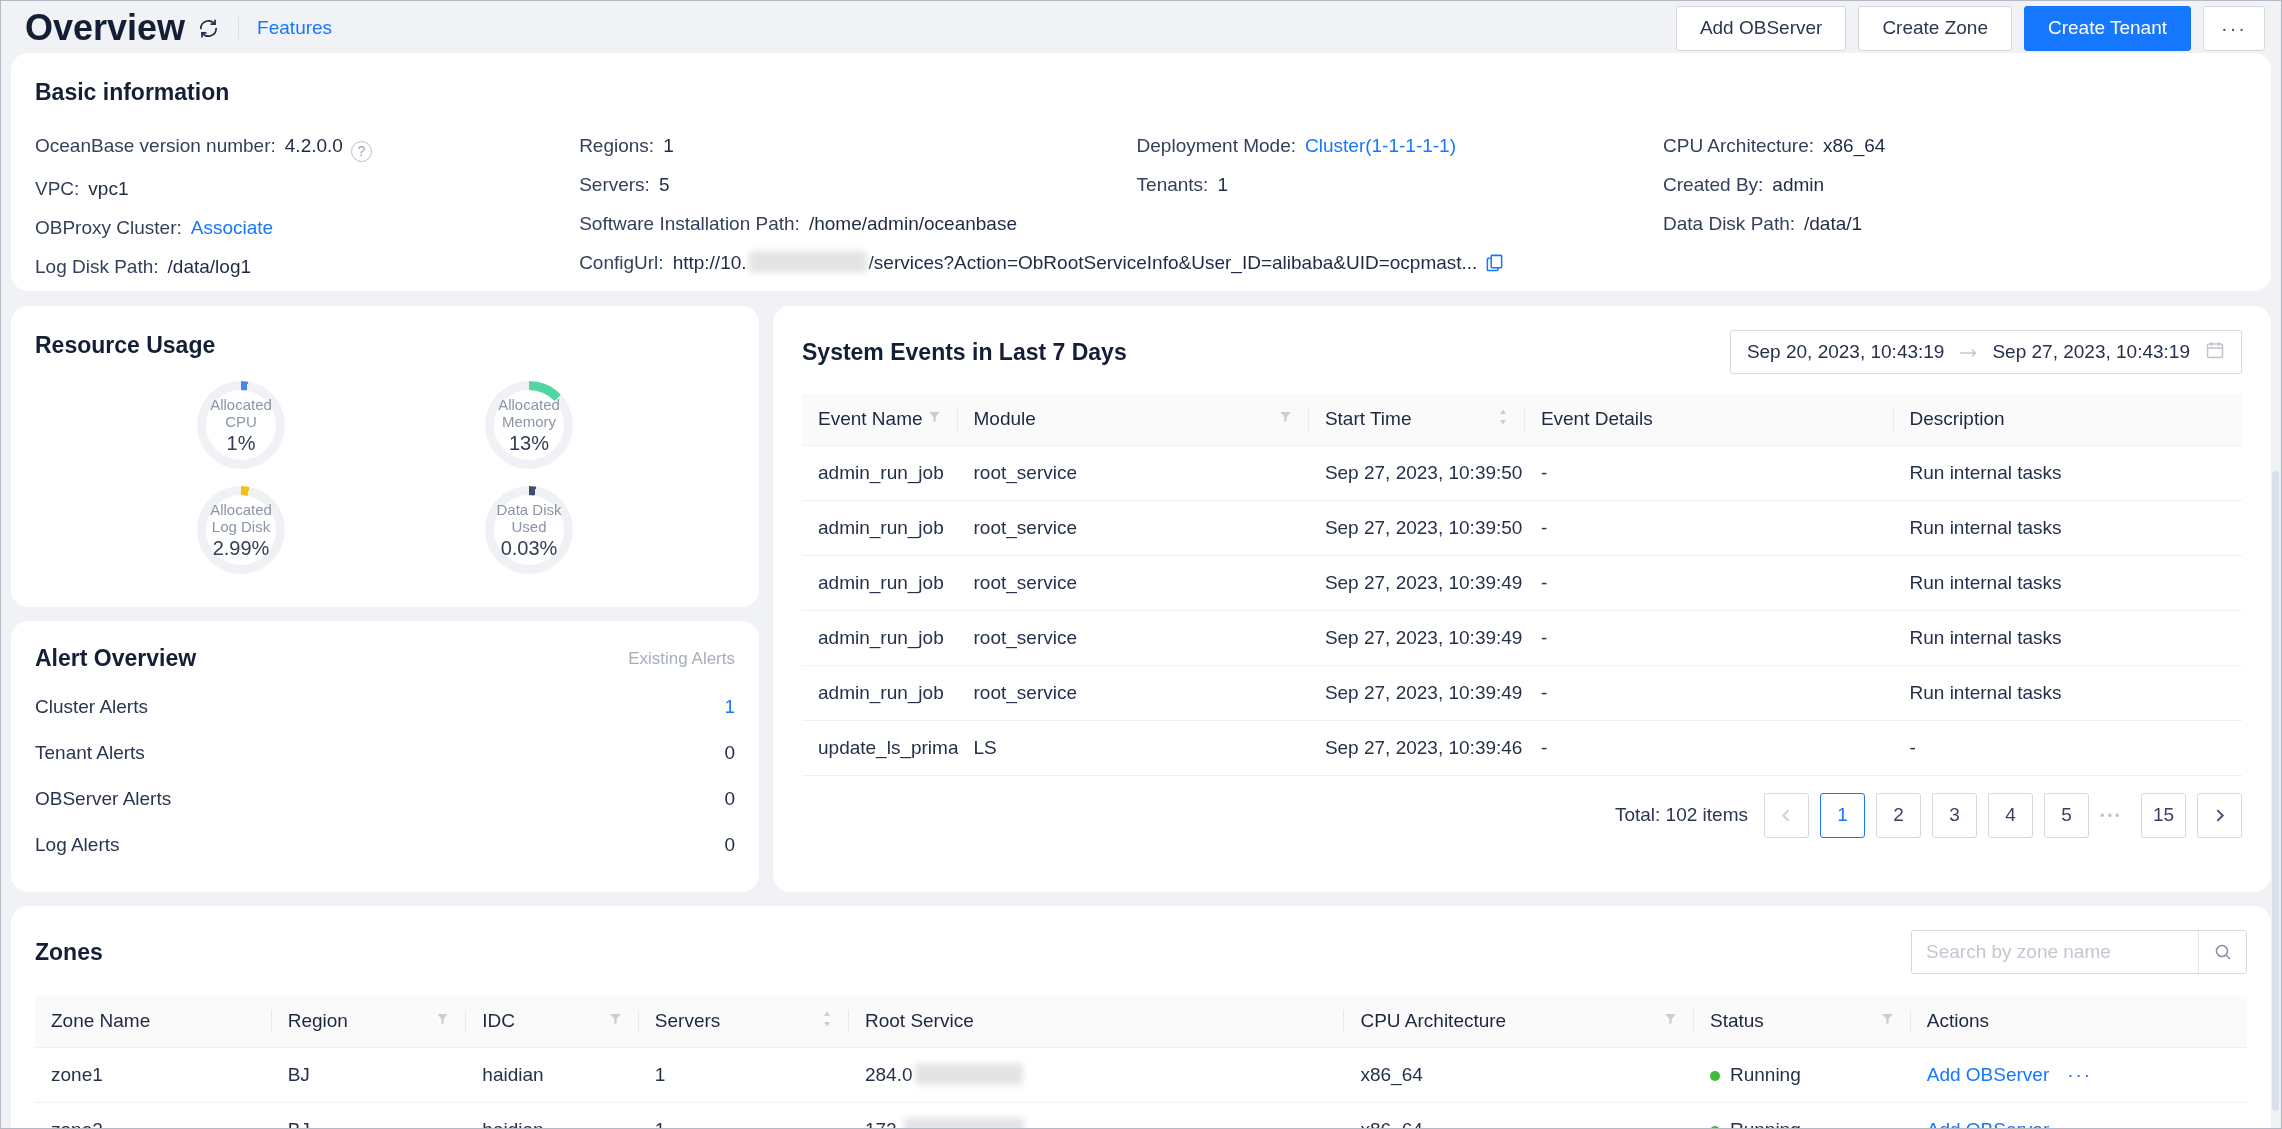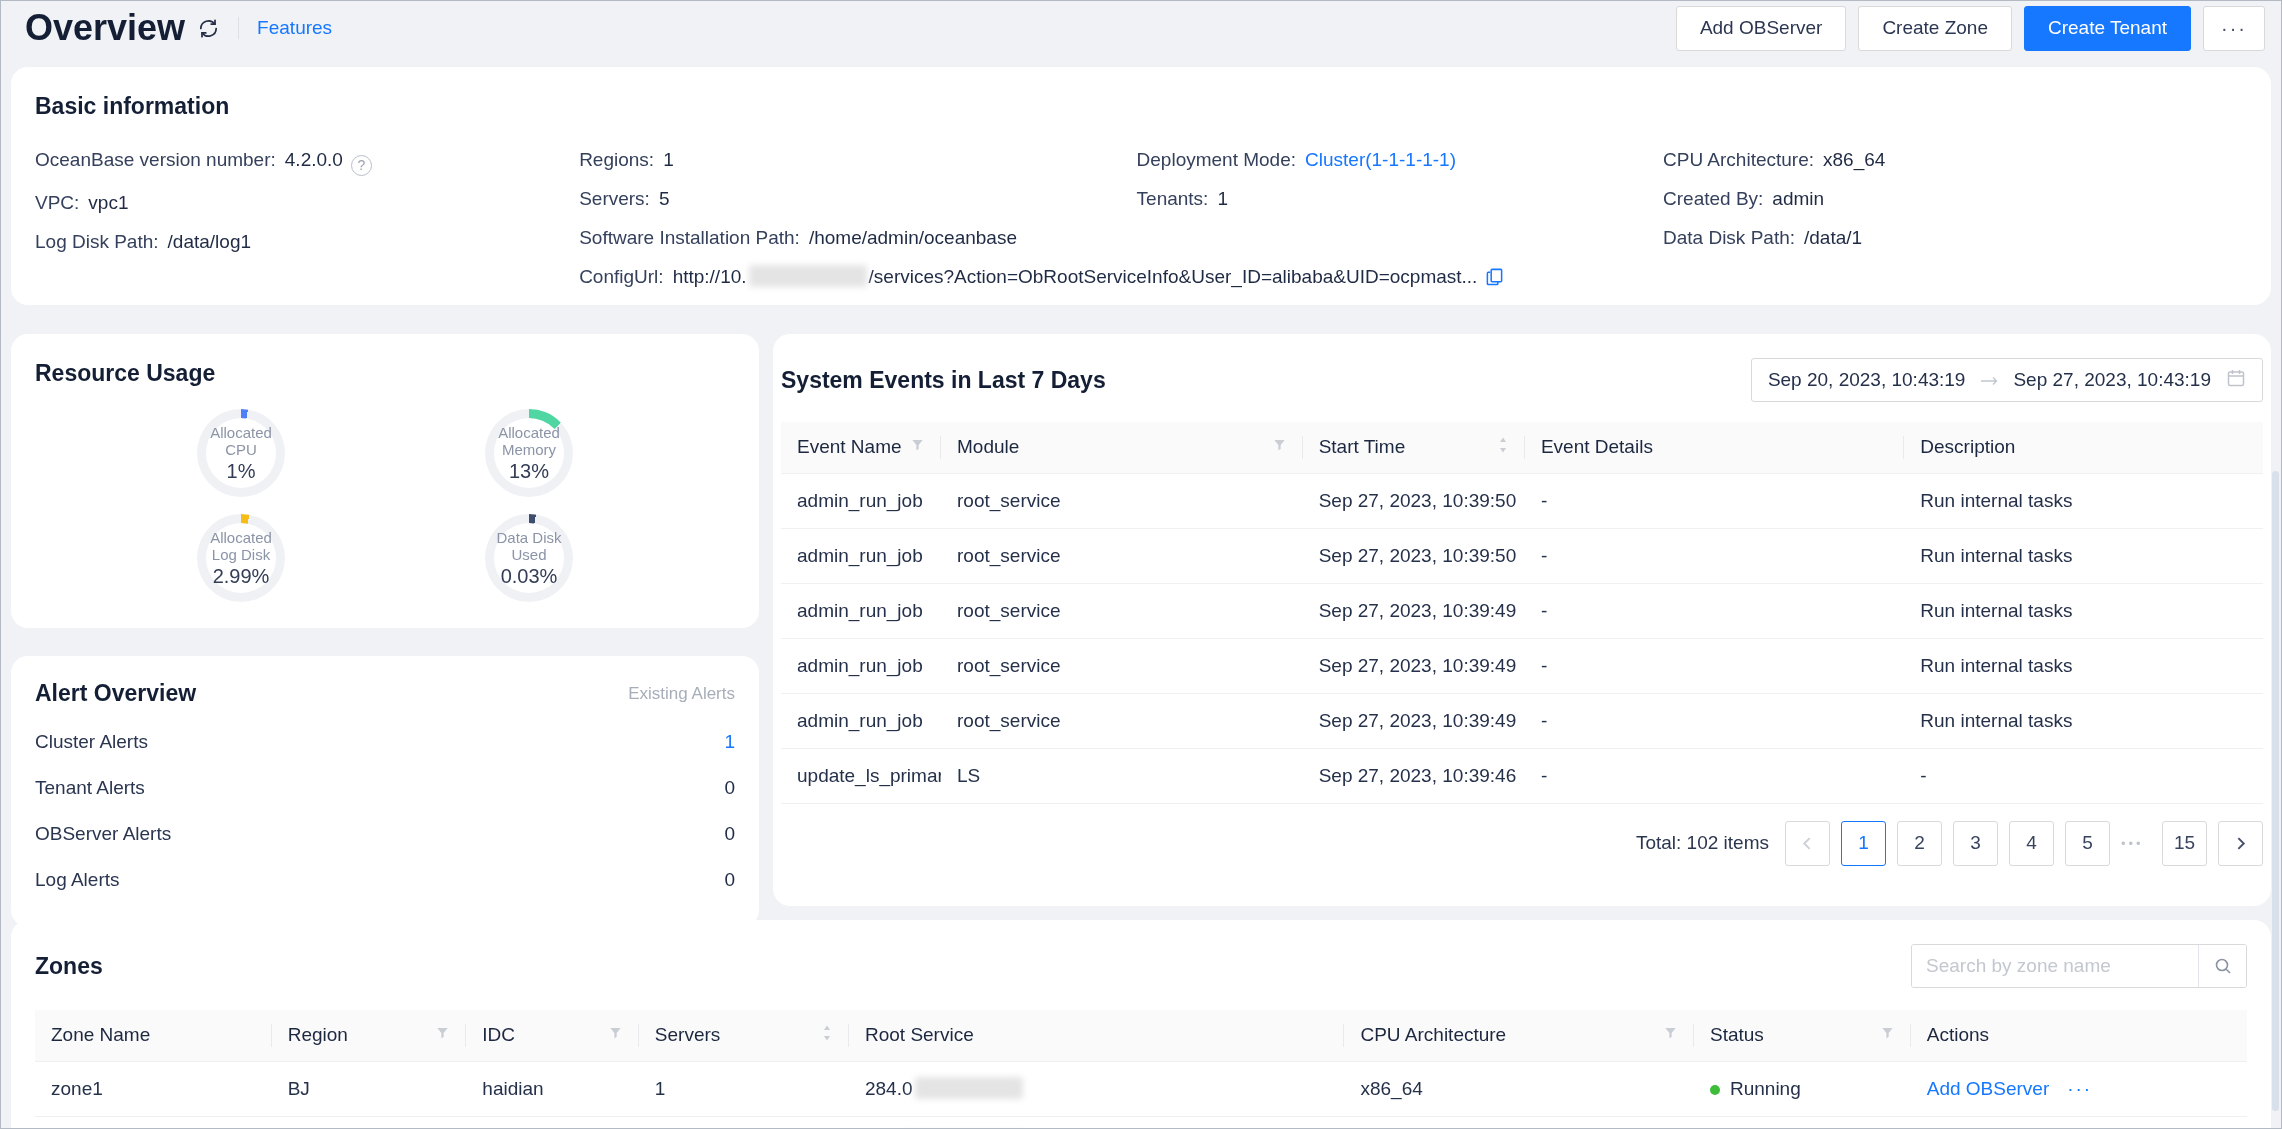"Basic information" .card { margin-top: 14px -> none }
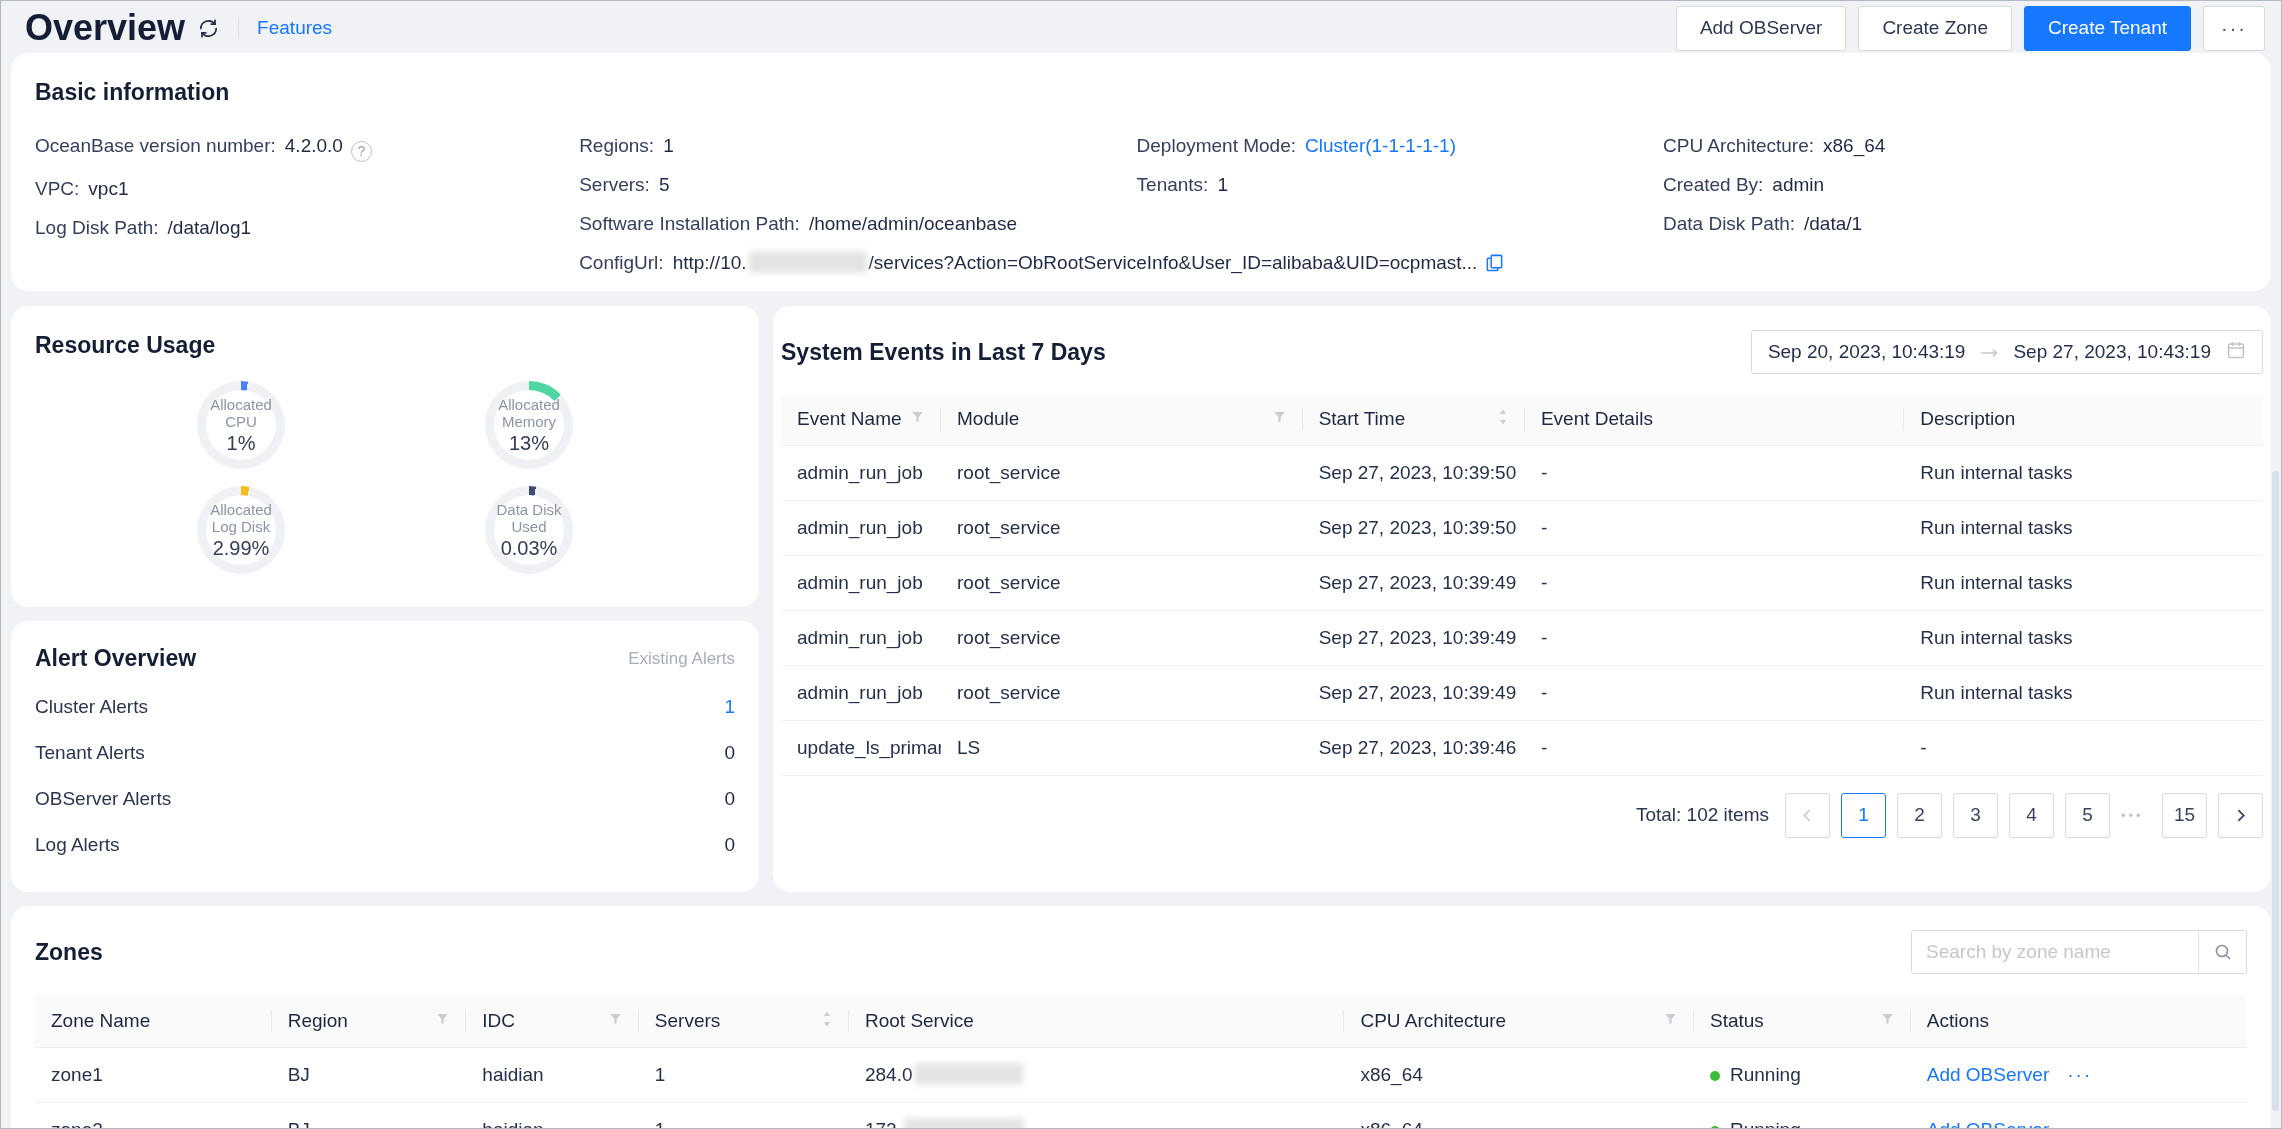"OBProxy Cluster: Associate" div.info-row { html: none -> <div><span>OBProxy Cluster:</span><span><a>Associate</a></span></div> }
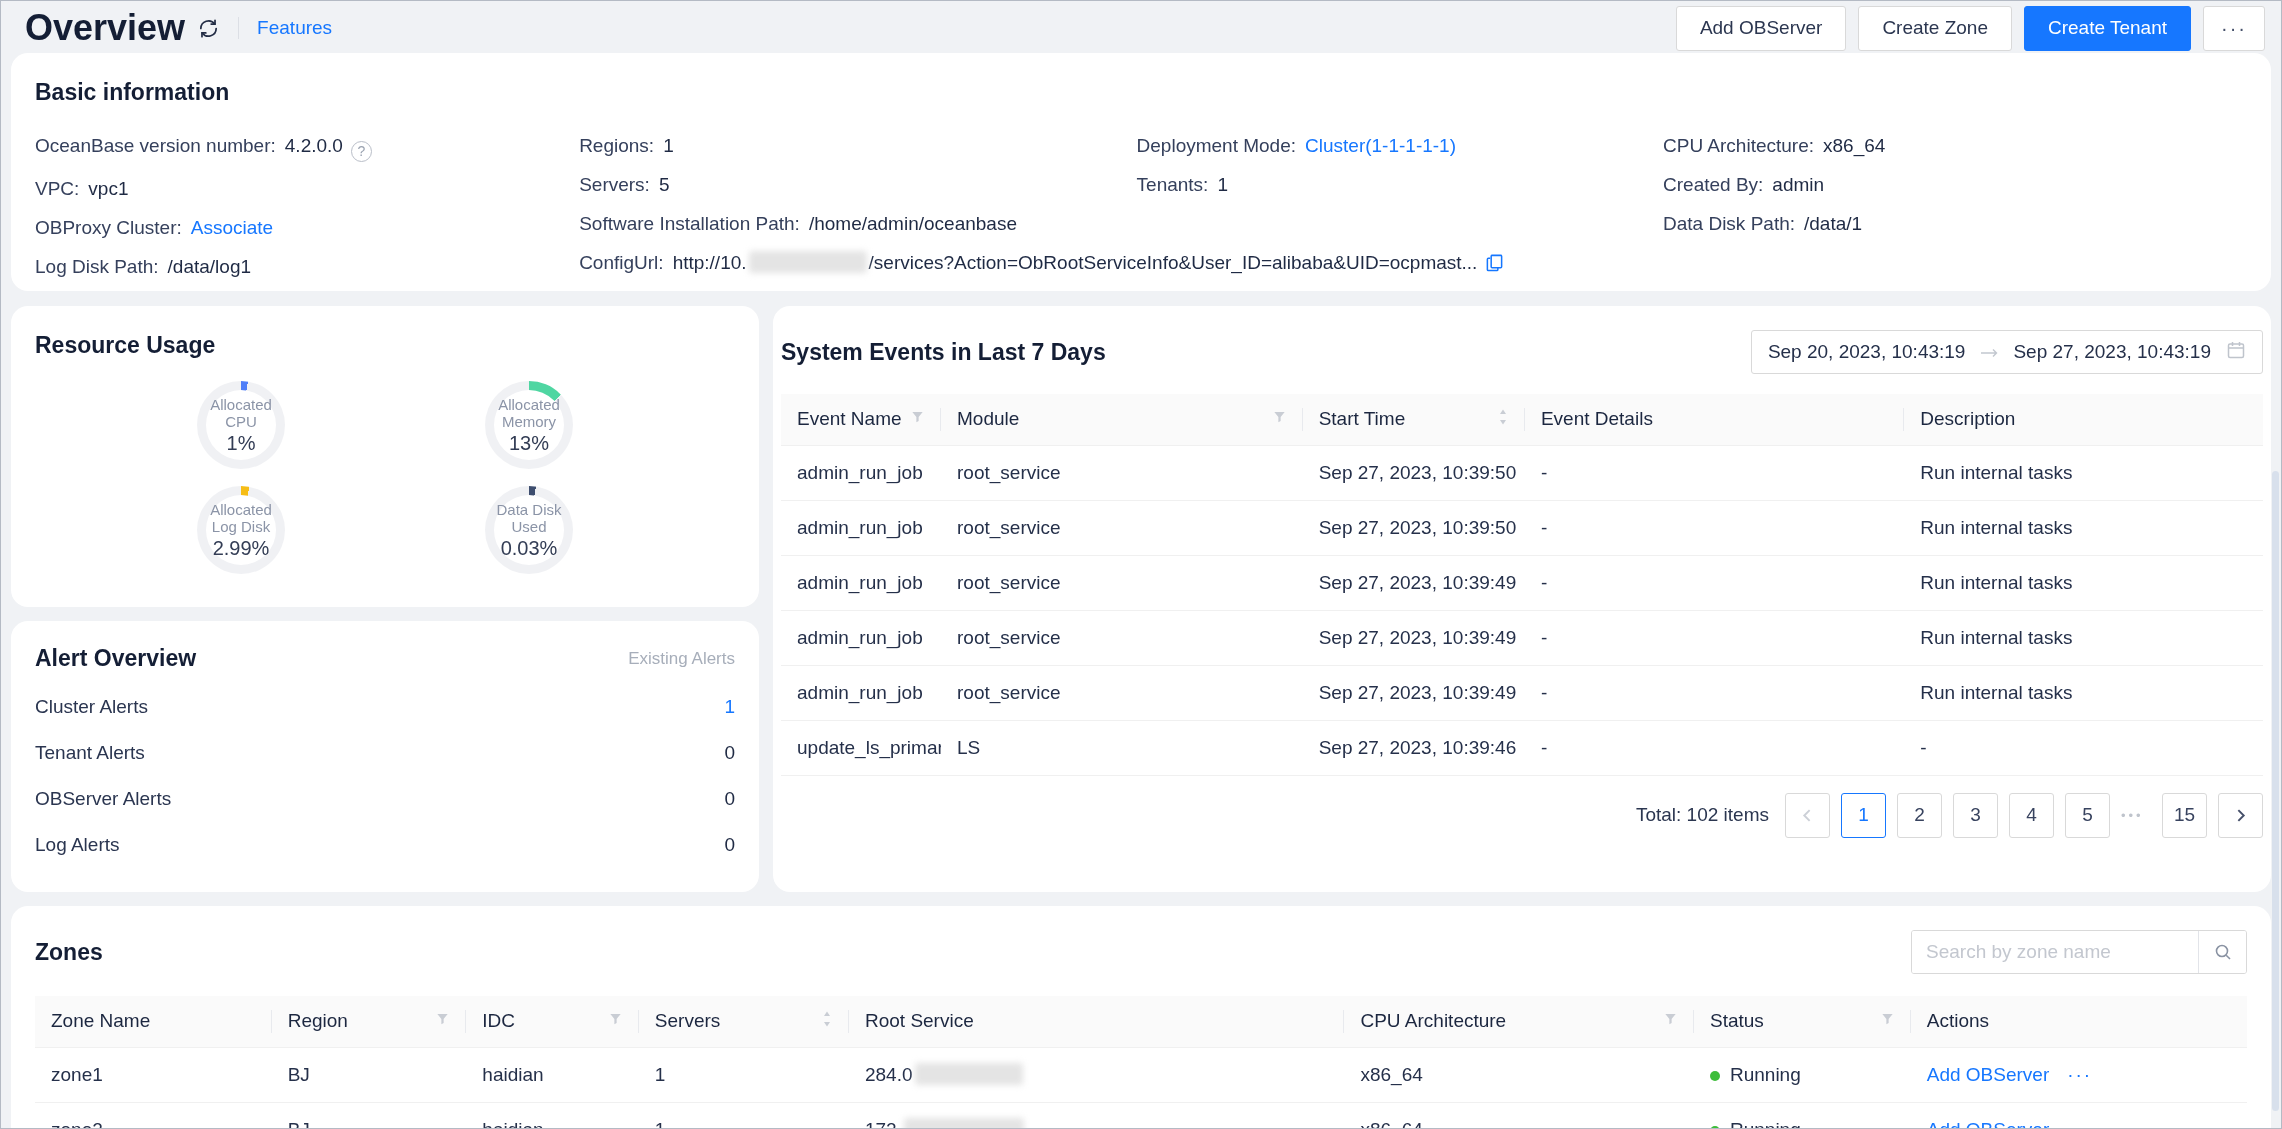"System Events in Last 7" .card-events { padding: 24px 8px 0 -> 24px 29px 0 }
